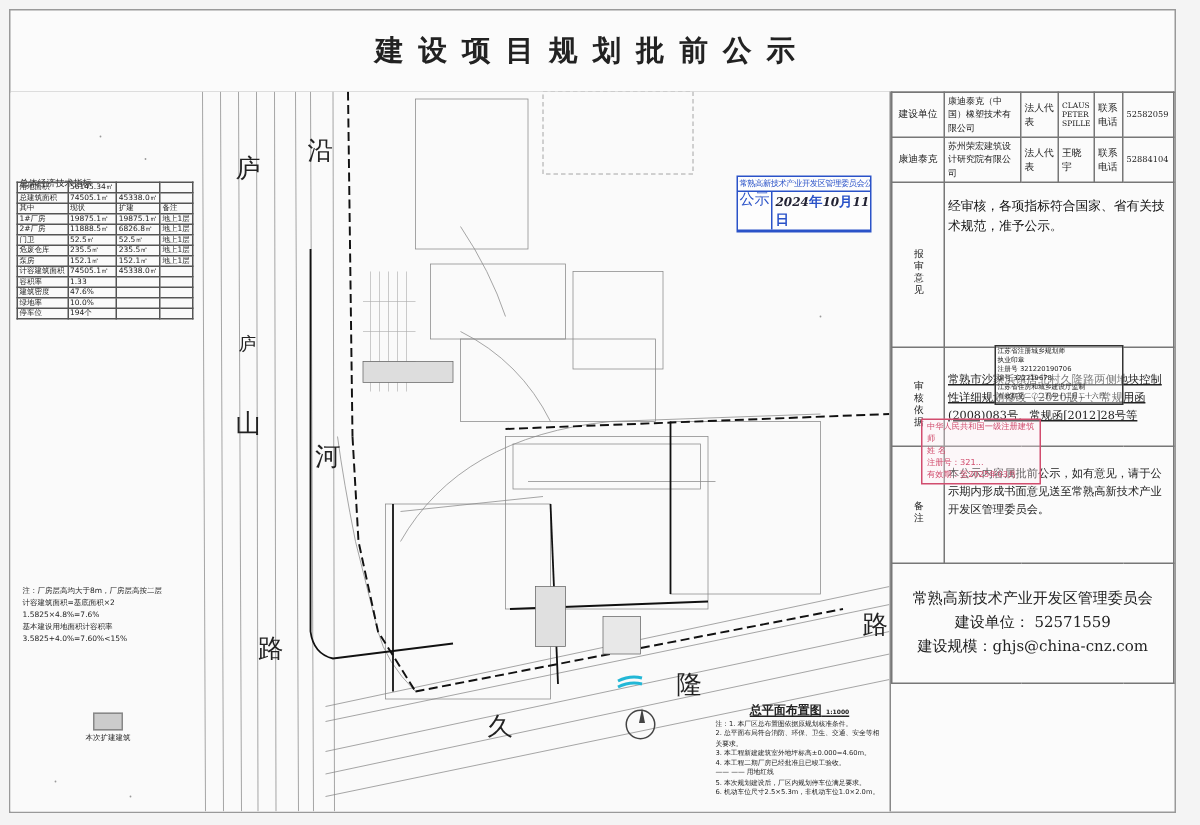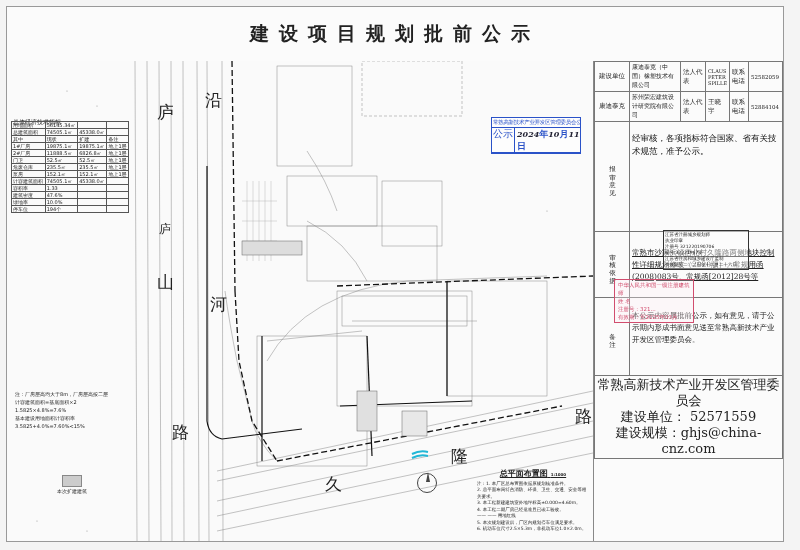"常熟高新技术产业开发区管理委员会" .footer { font-size: 13px -> 10px }
